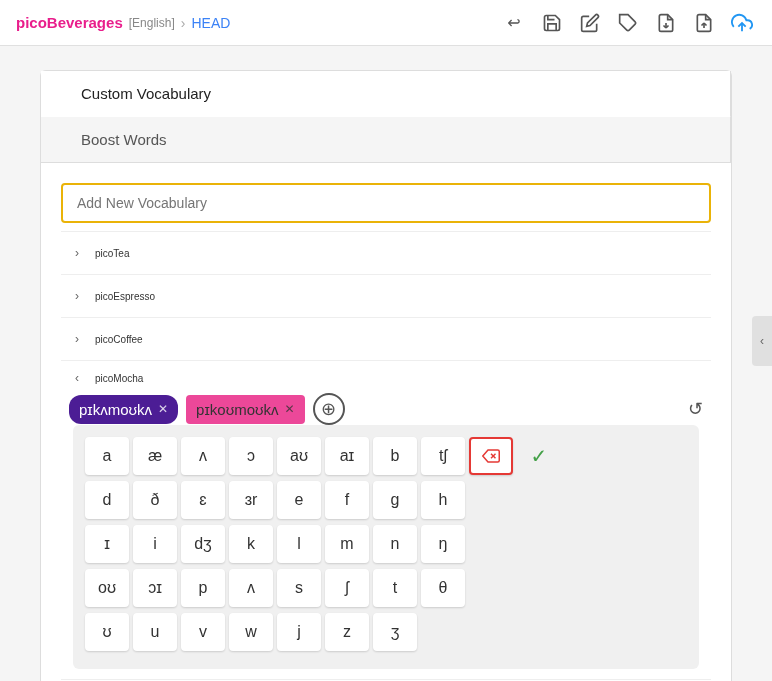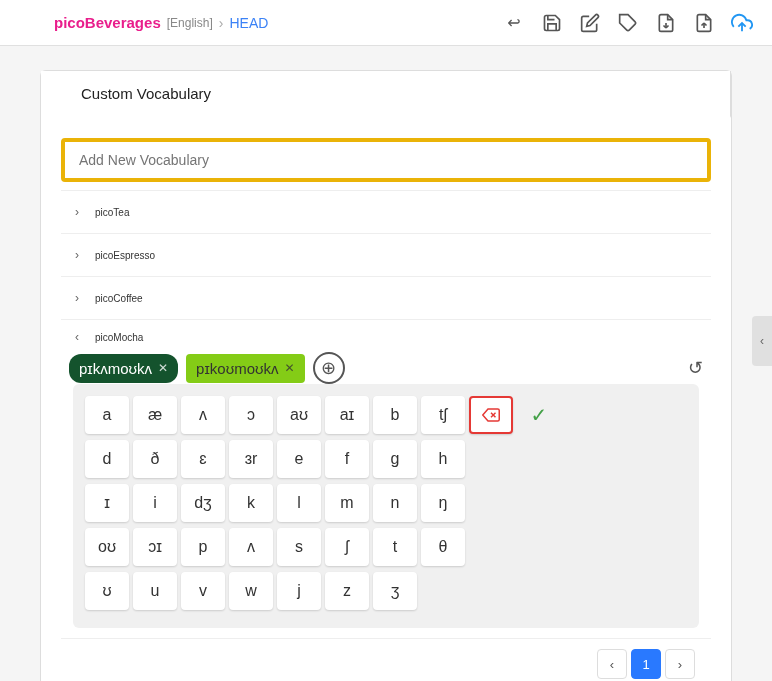"picoBeverages" .topbar-left { margin-left: 38px -> none }
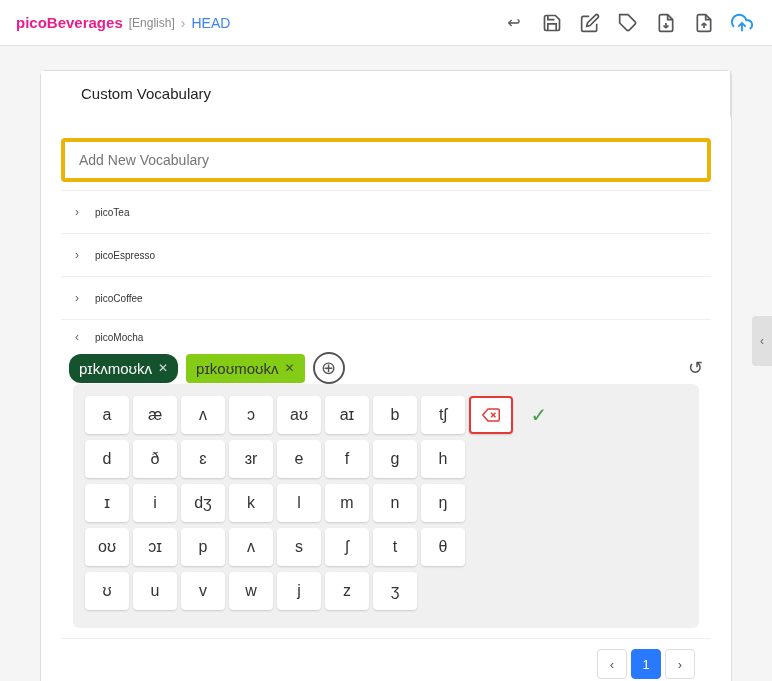"Boost Words" div.tab { html: none -> <div>Boost Words</div> }
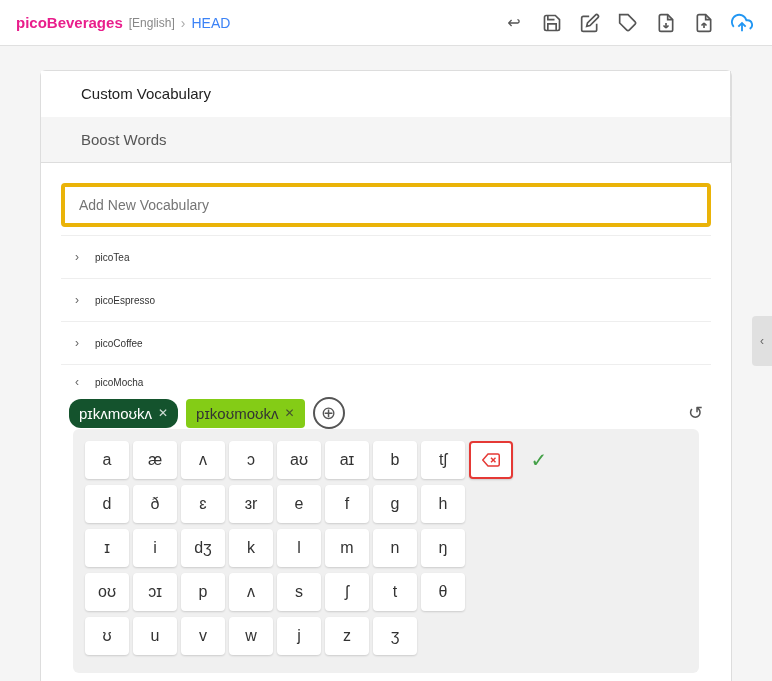"Add New Vocabulary" .search-input { border: 4px solid #eab308 -> 2px solid #eab308 }
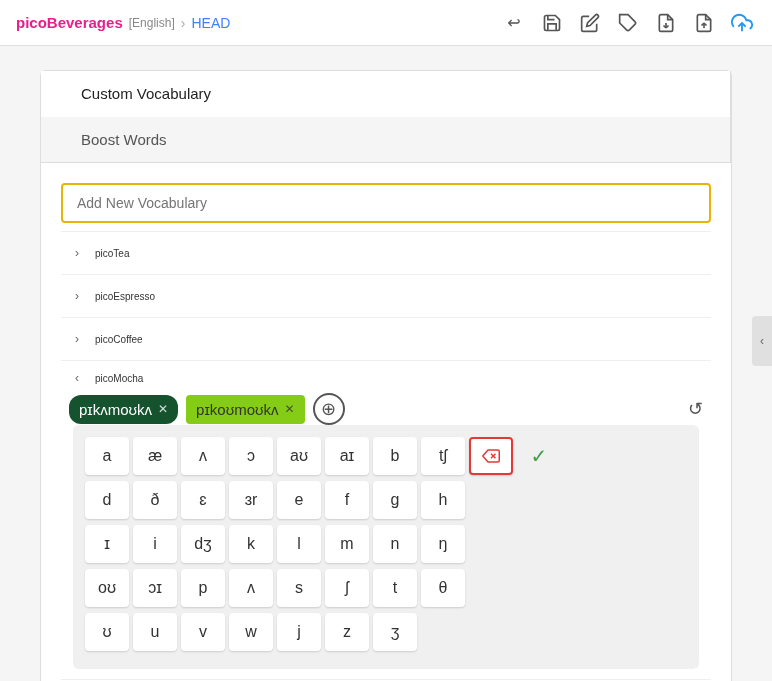"pɪkʌmoʊkʌ" .phonetic-tag.active { background: #14532d -> #4c1d95 }
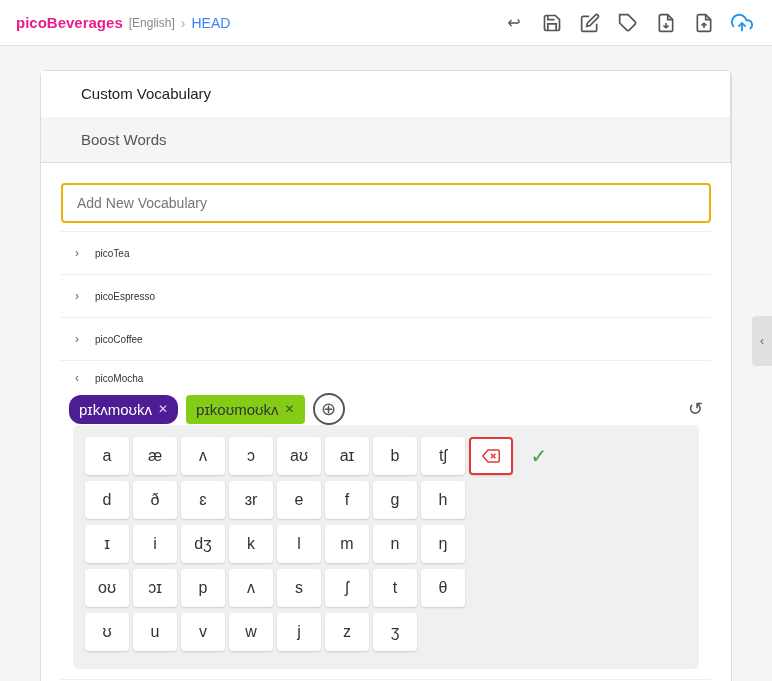"pɪkoʊmoʊkʌ" .phonetic-tag.inactive { background: #84cc16 -> #ec4899 }
